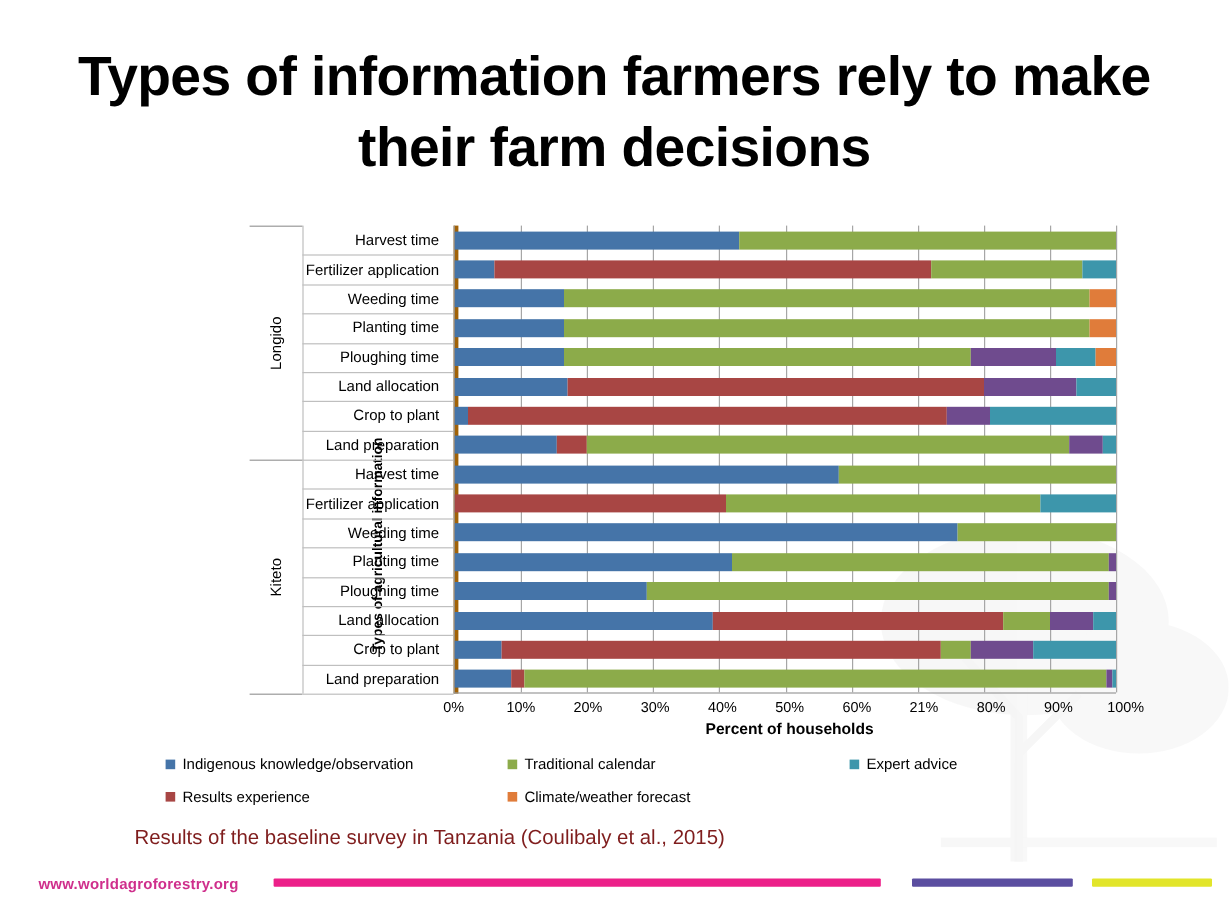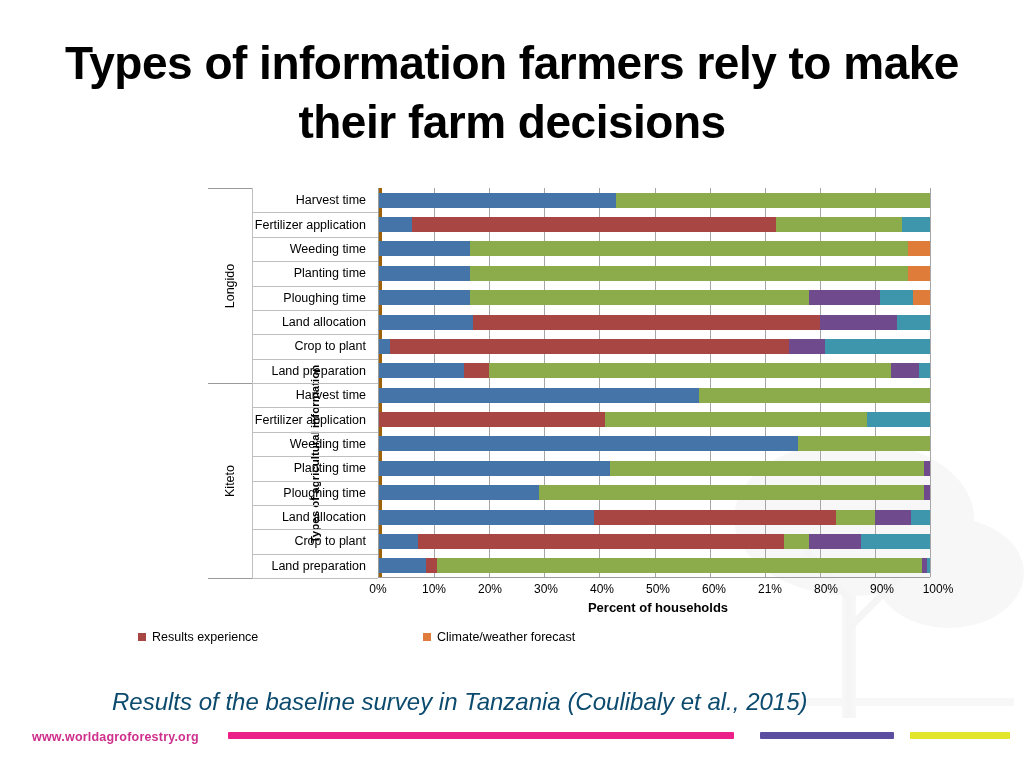"Indigenous knowledge/observation" div.legend-row { html: none -> <div> <div> <span></span> <span>Indigenous knowledge/observation</span> </div> <div> <span></span> <span>Traditional calendar</span> </div> <div> <span></span> <span>Expert advice</span> </div> </div> }
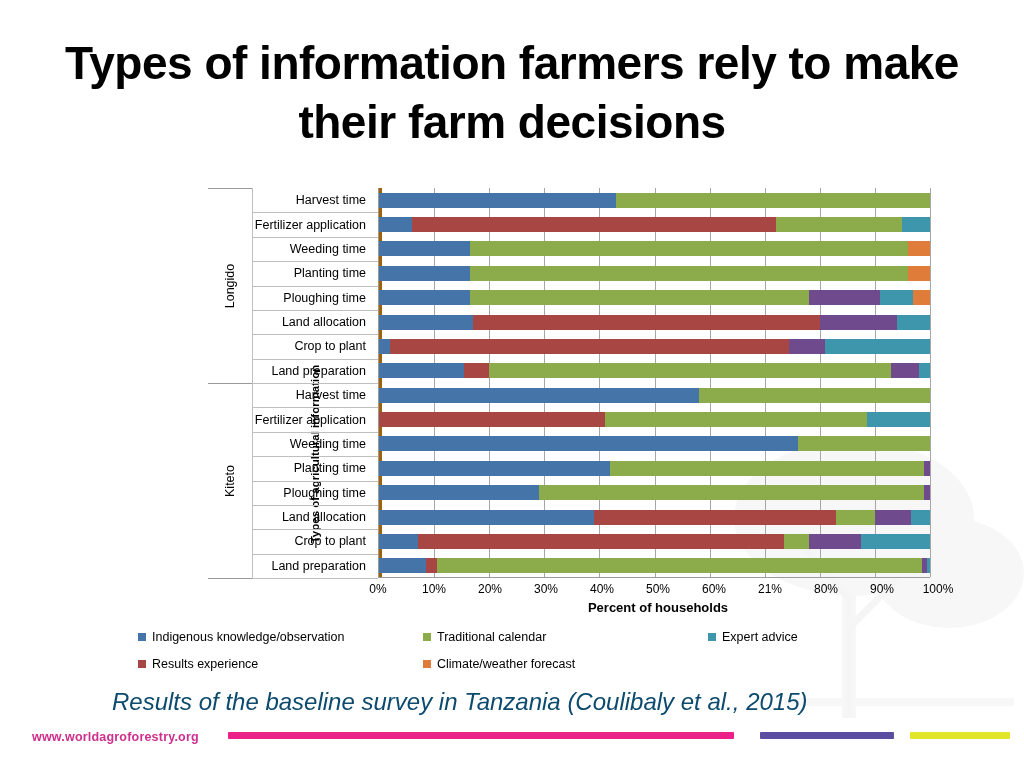"Results of the baseline survey" .caption { color: #0c4a6e -> #7f1d1d; font-size: 24px -> 17px; font-style: italic -> none }
